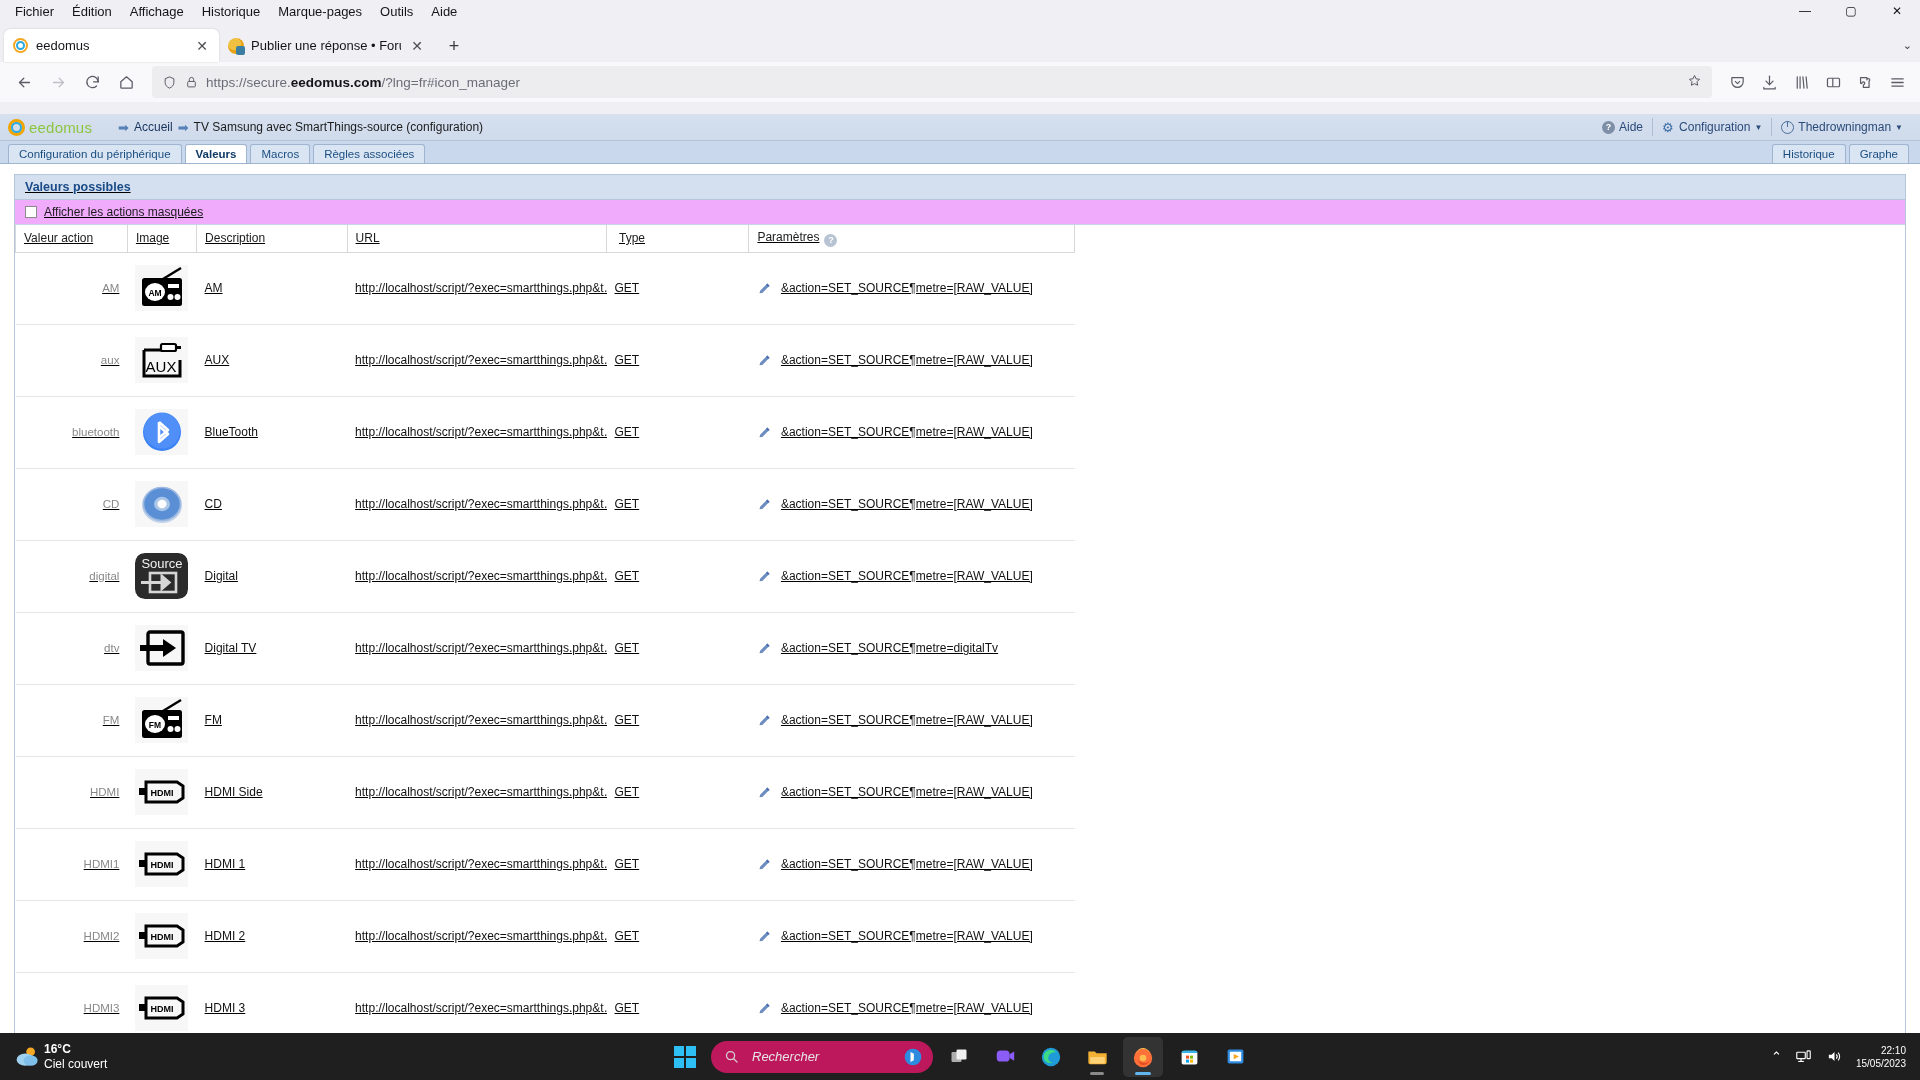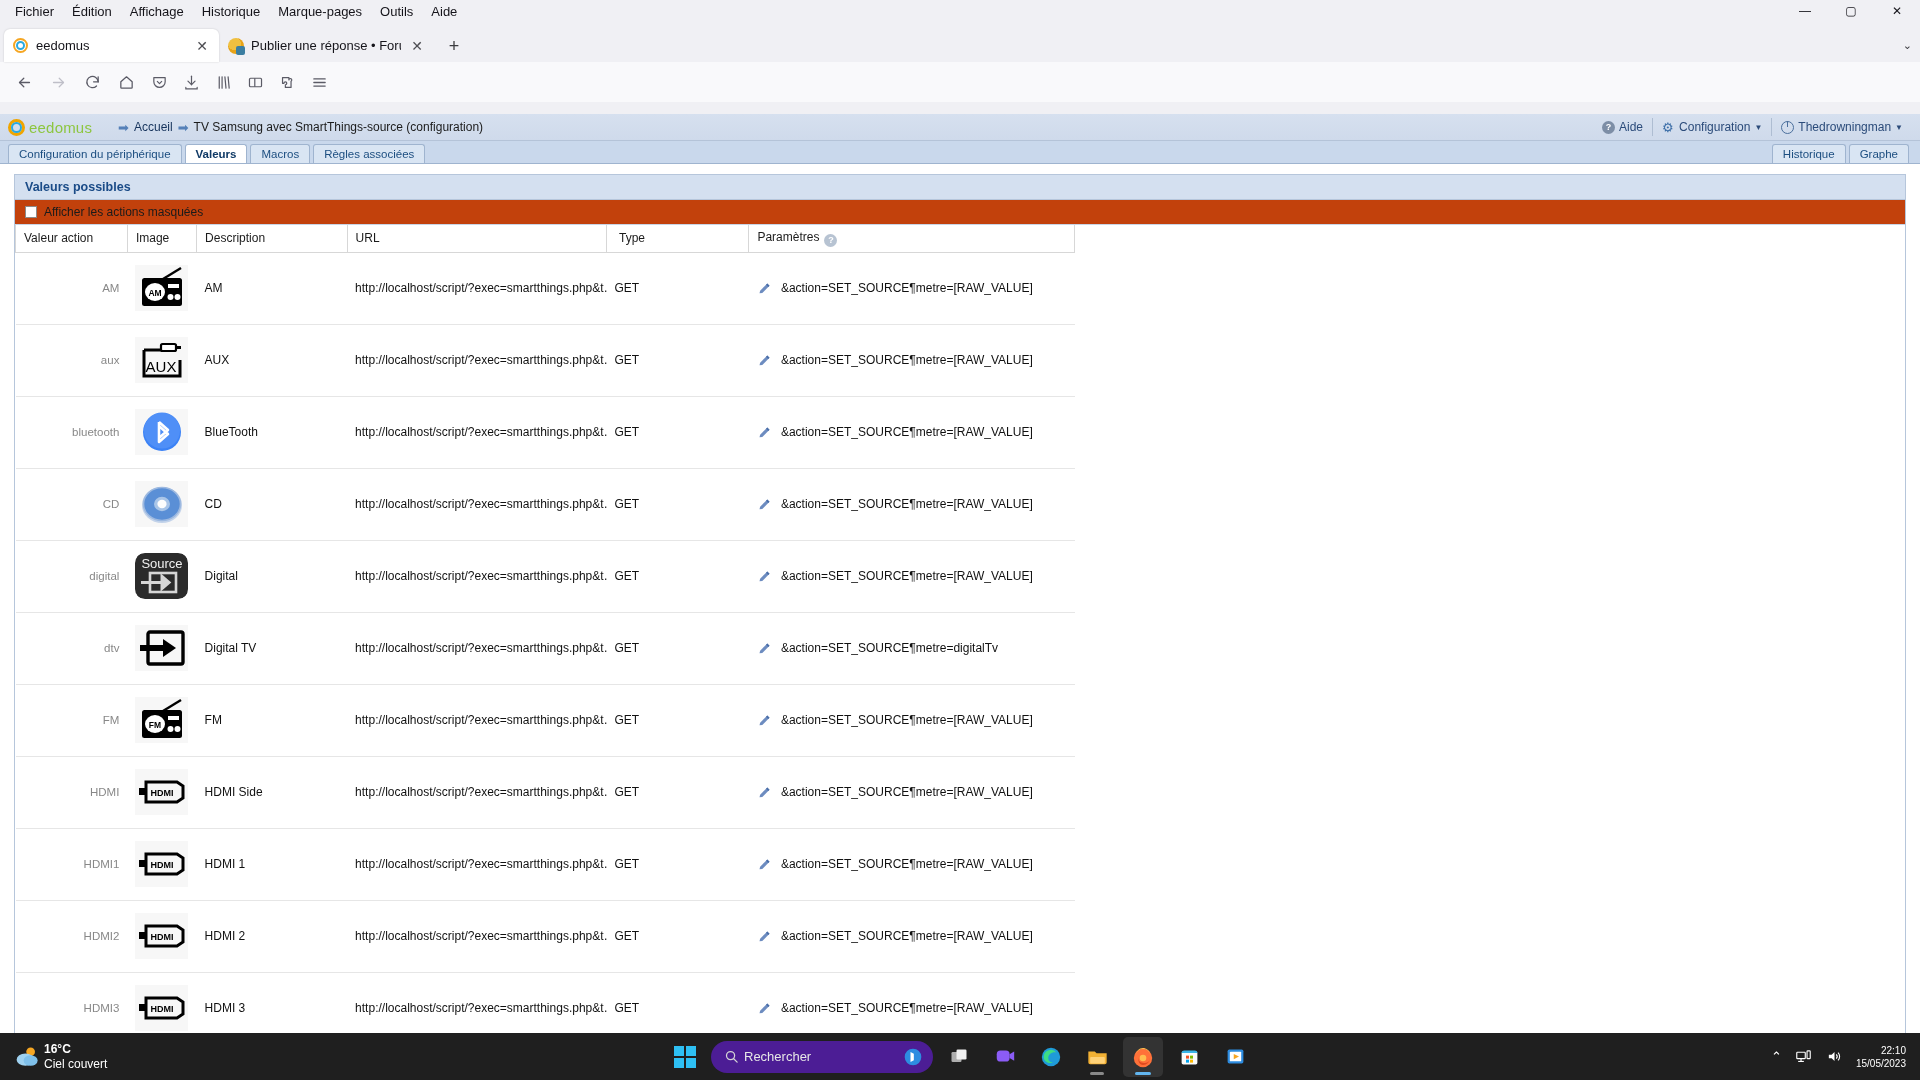"https://secure.eedomus.com/?lng=fr#icon_" div.urlbar { html: none -> <div> <svg> <path></path> </svg> <svg> <rect></rect> <path></path> </svg> <span><span>https://secure.</span><b>eedomus.com</b><span>/?lng=fr#icon_manager</span></span> <span> <svg> <polygon></polygon> </svg> </span> </div> }
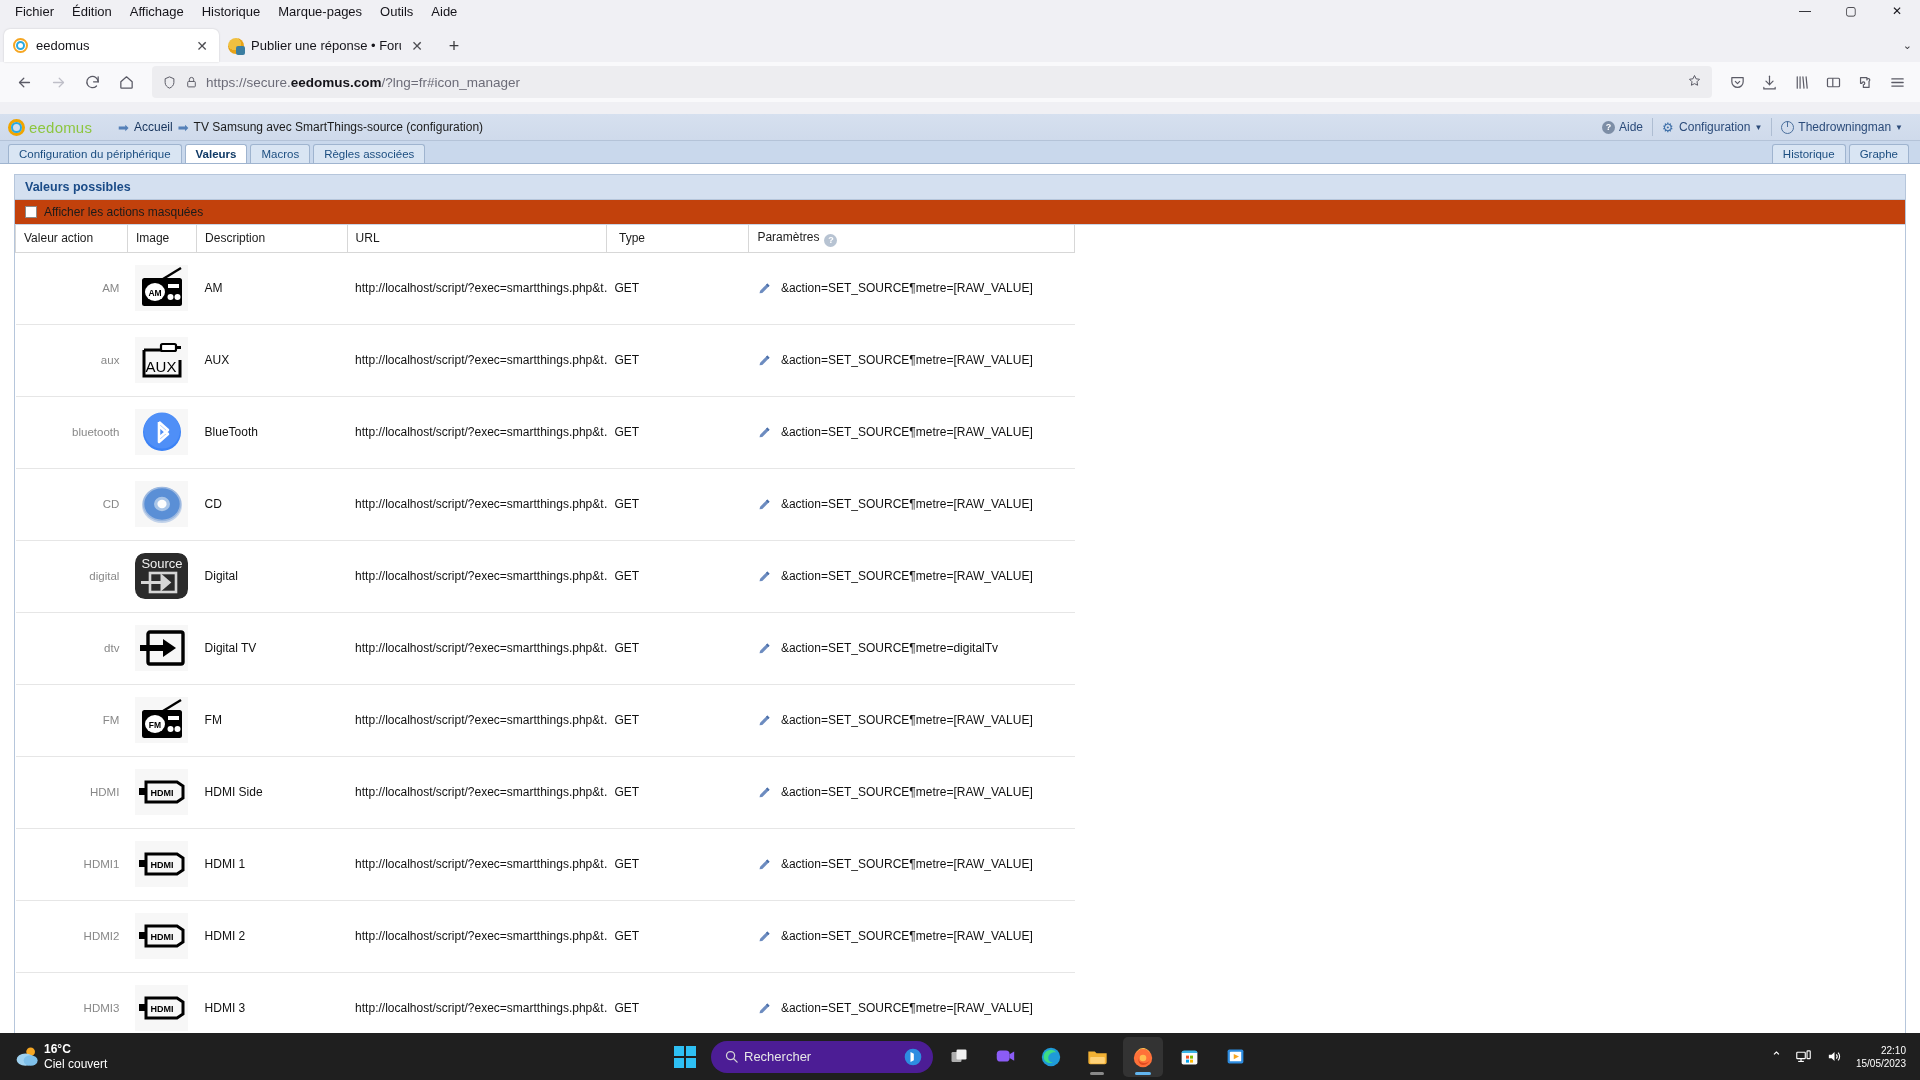"Valeurs possibles" .panel { text-decoration: none -> underline }
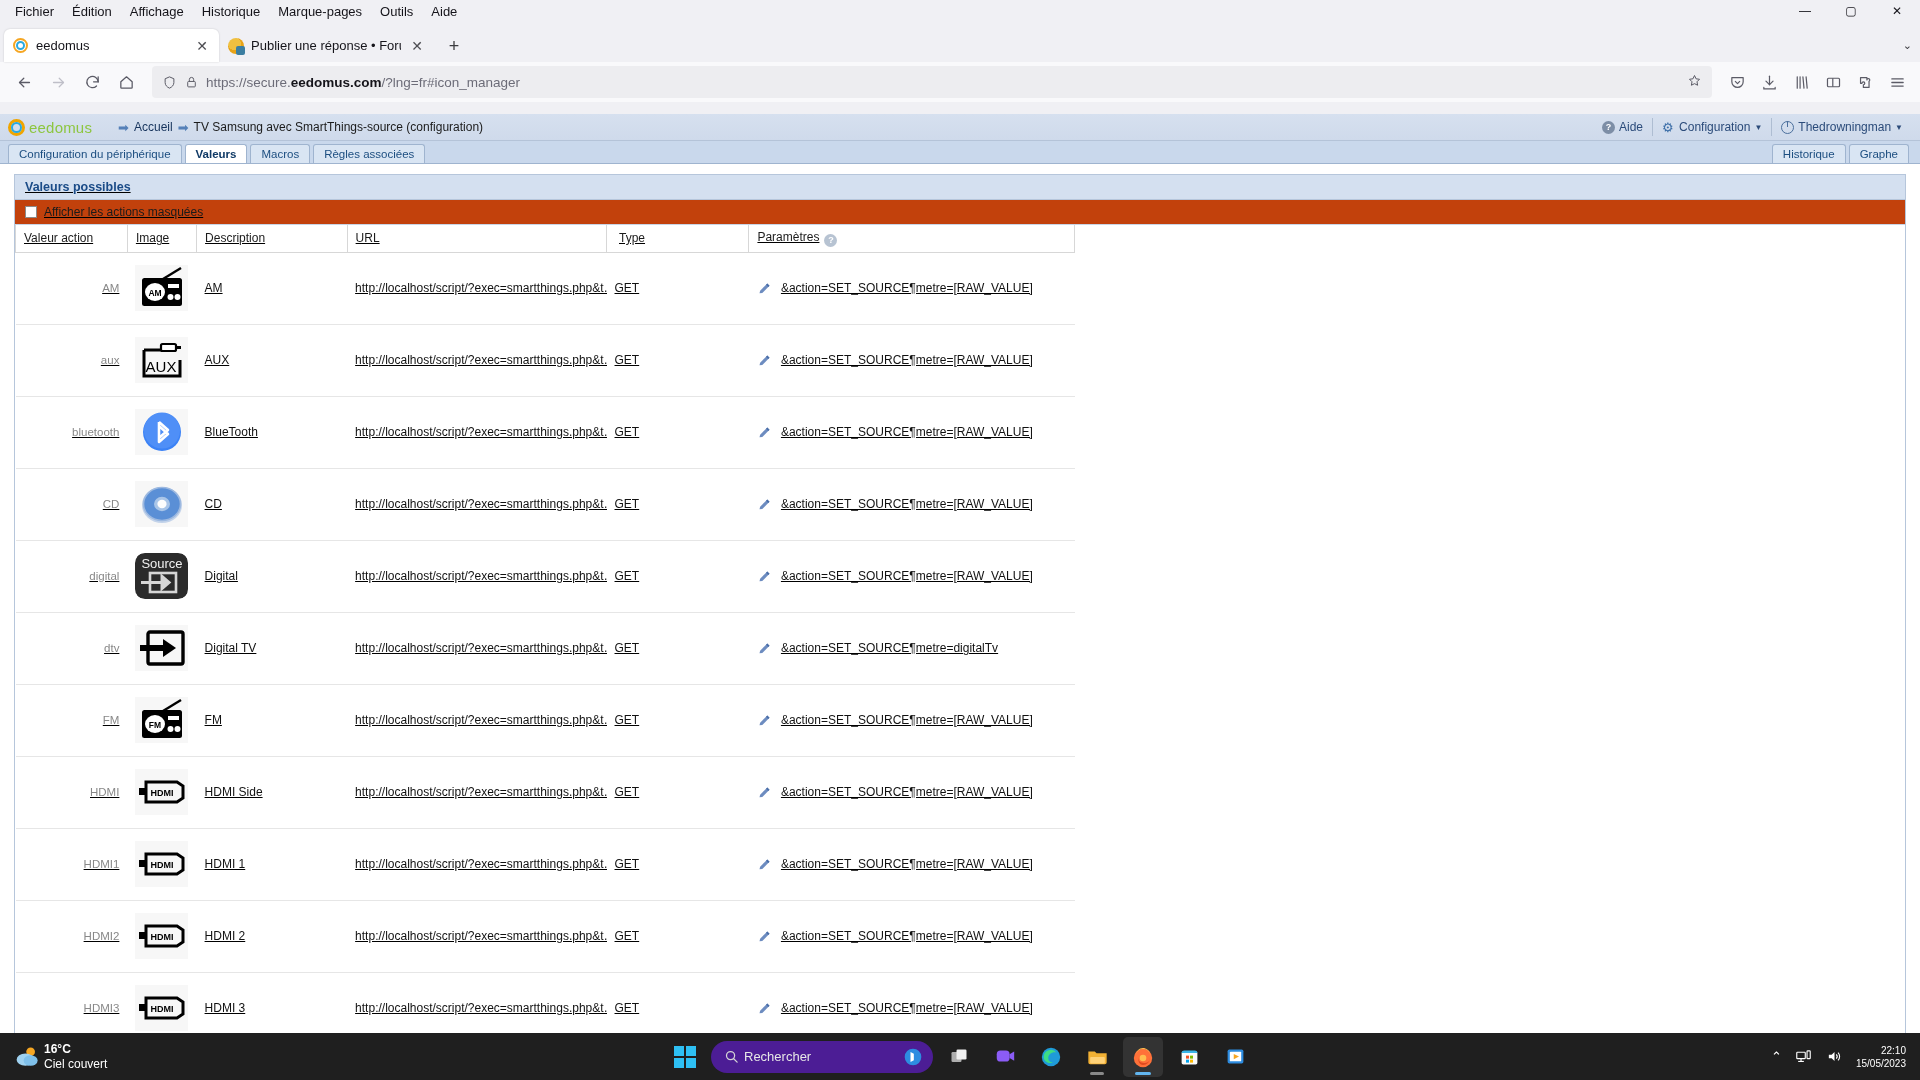"Afficher les actions masquées" .panel-sub { background: #c2410c -> #f0abfc }
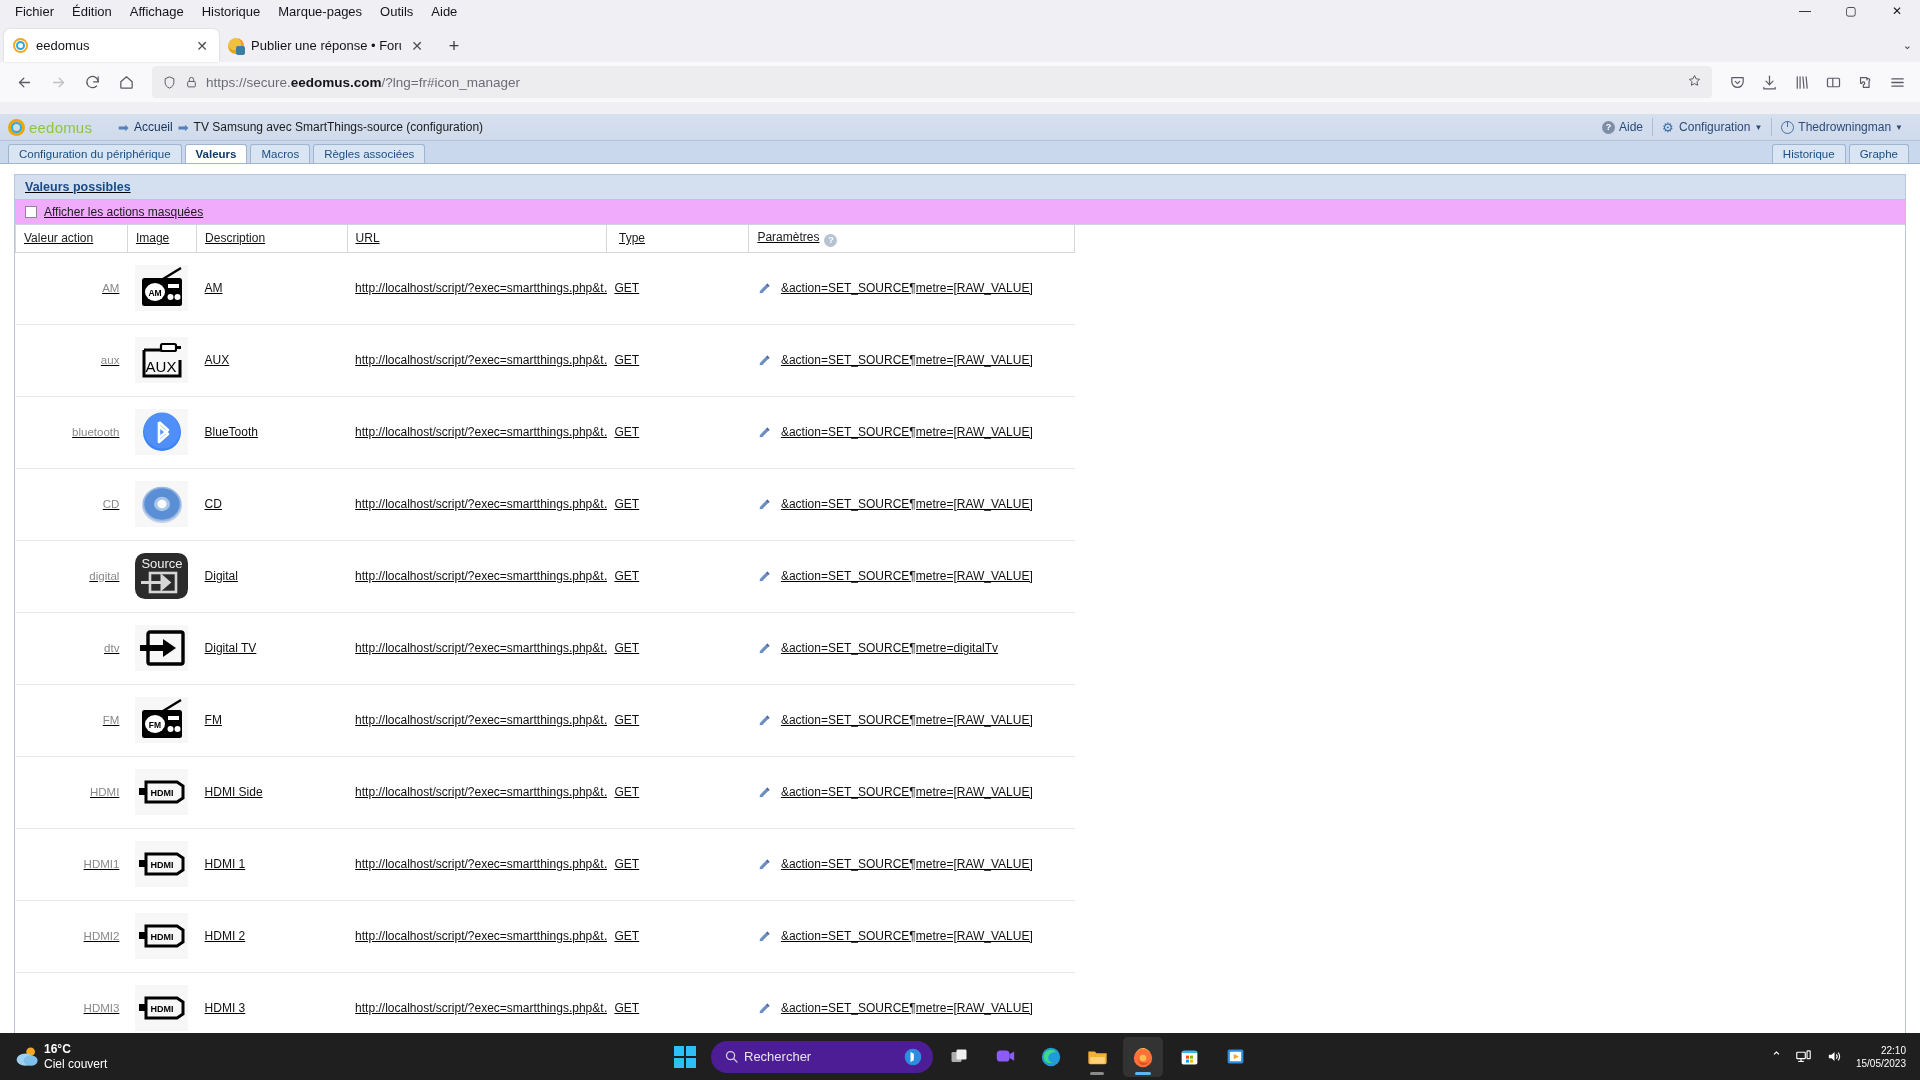"Rechercher" .tb-search { background: #4c1d95 -> #be185d; font-style: none -> italic; gap: 5px -> 13px }
